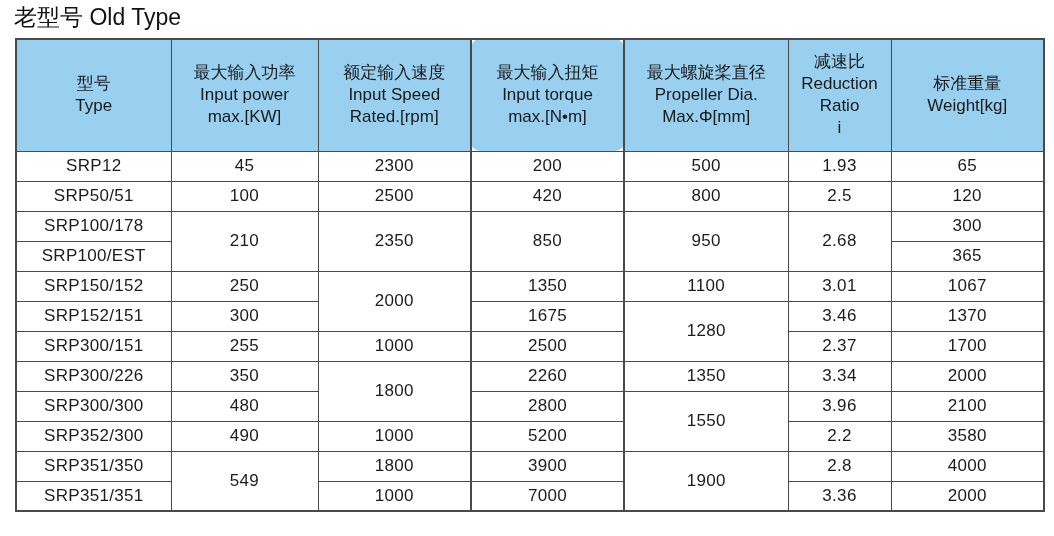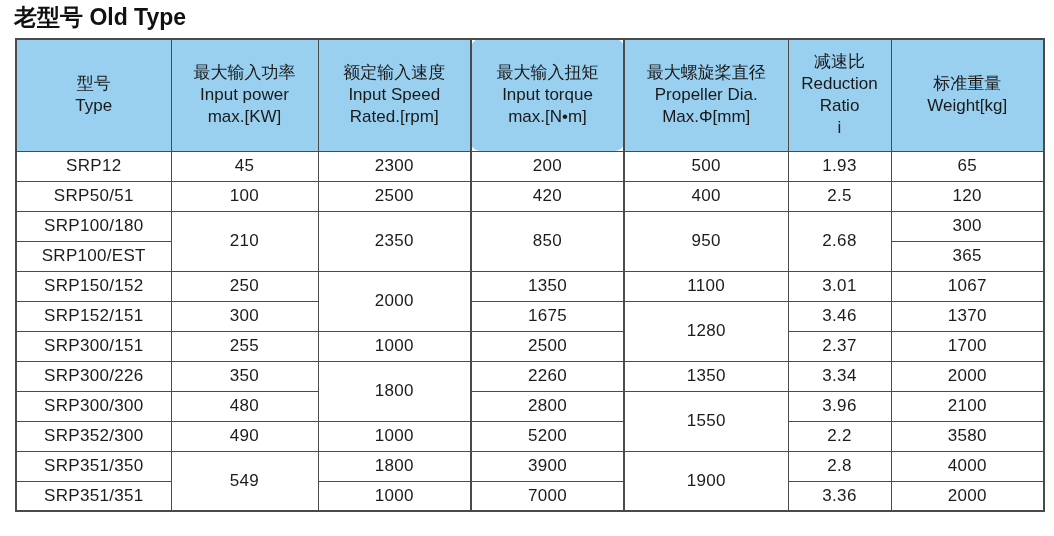"老型号 Old Type" .title { font-weight: 700 -> 400 }
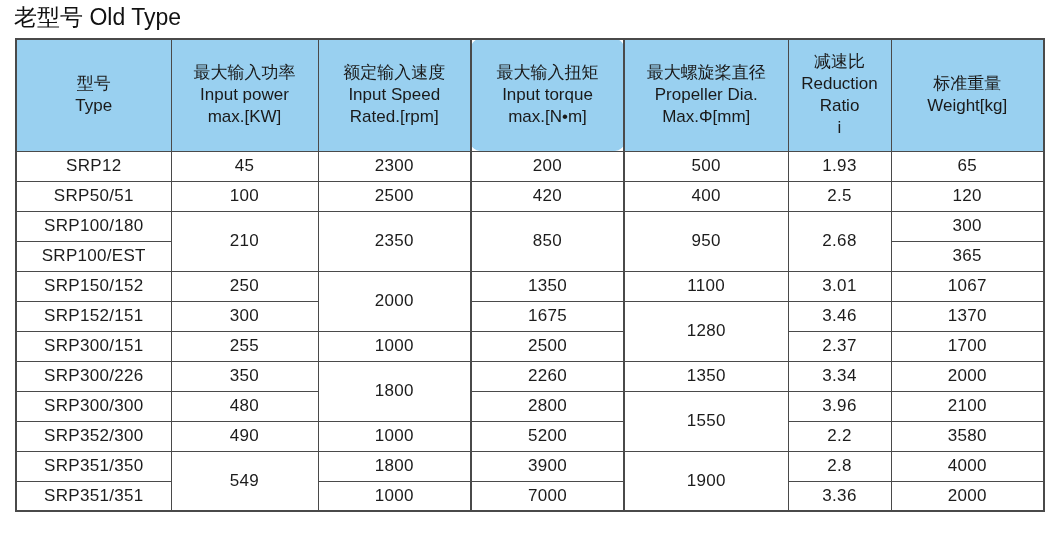"400" td.c4 { text: 400 -> 800 }
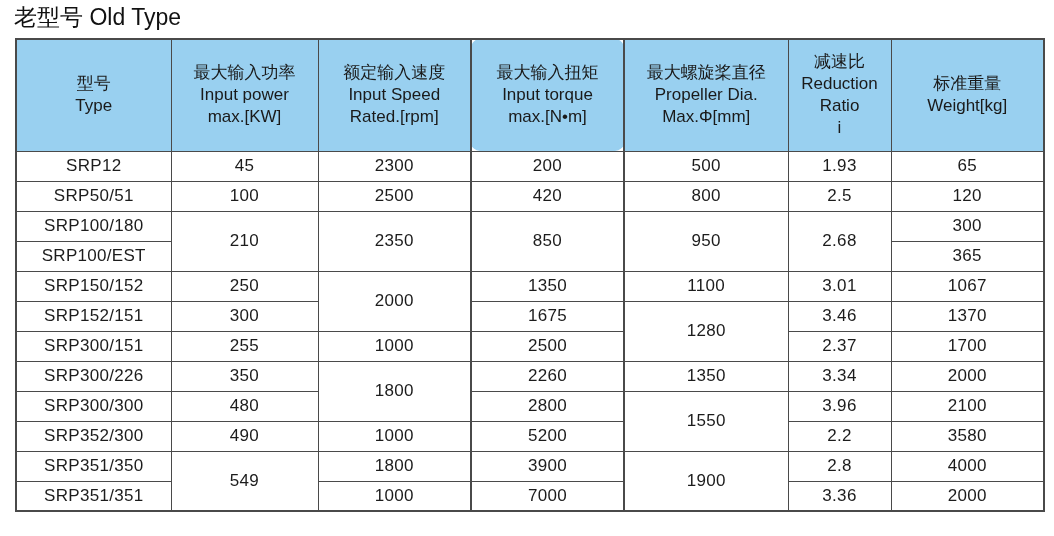"SRP100/180" td.c0 { text: SRP100/180 -> SRP100/178 }
